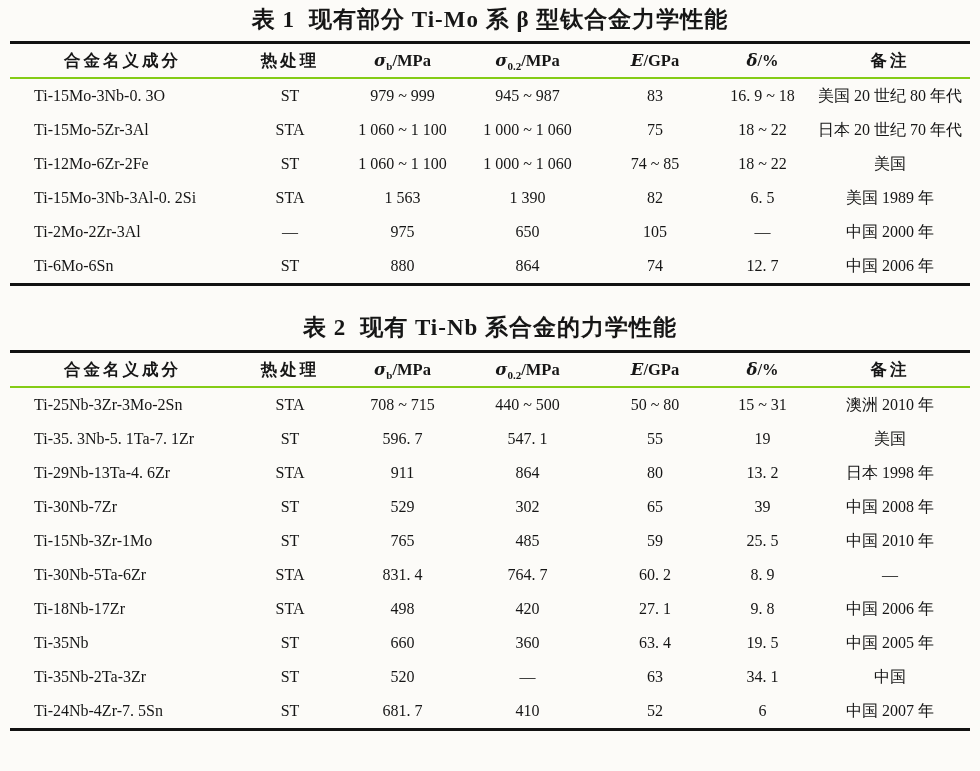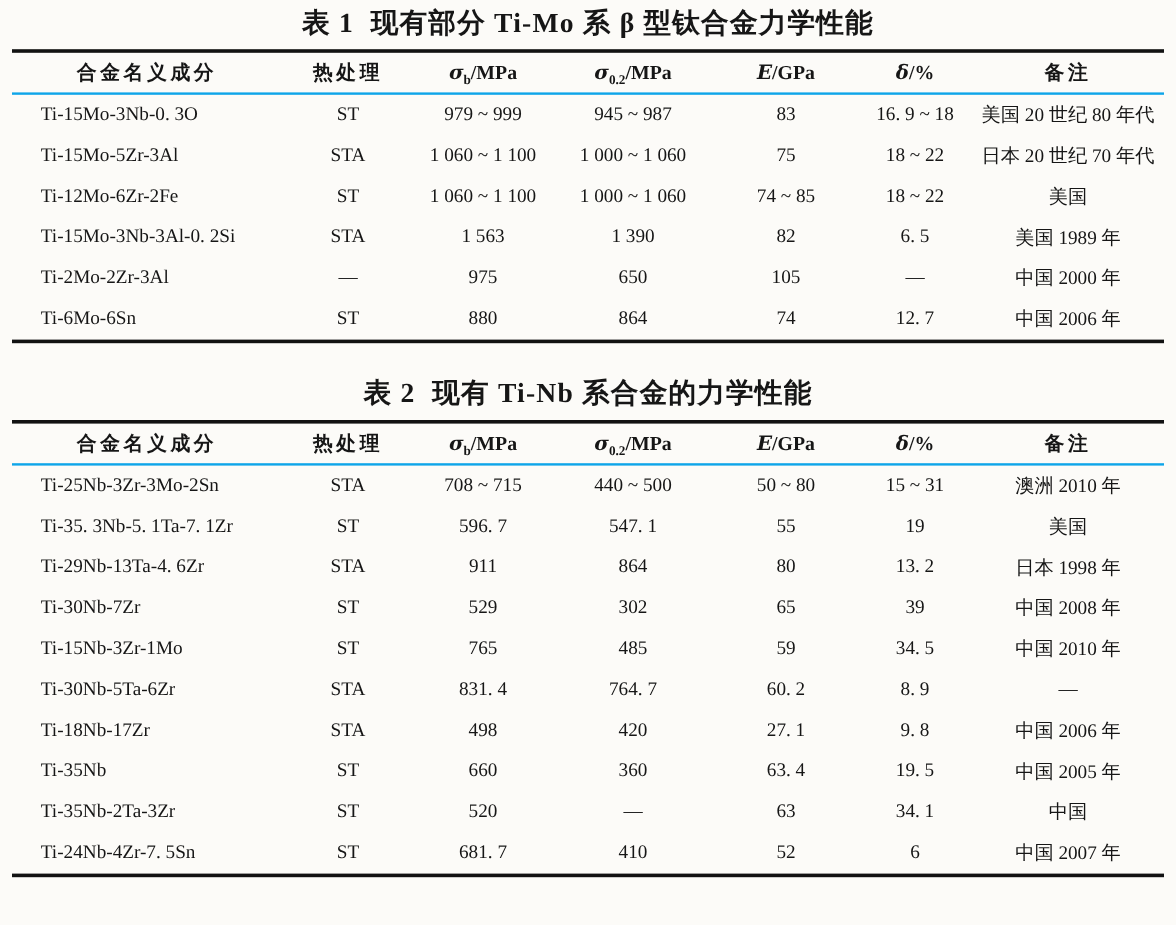"合金名义成分" table.sci-table thead th { border-bottom: 2px solid #0ea5e9 -> 2px solid #84cc16 }
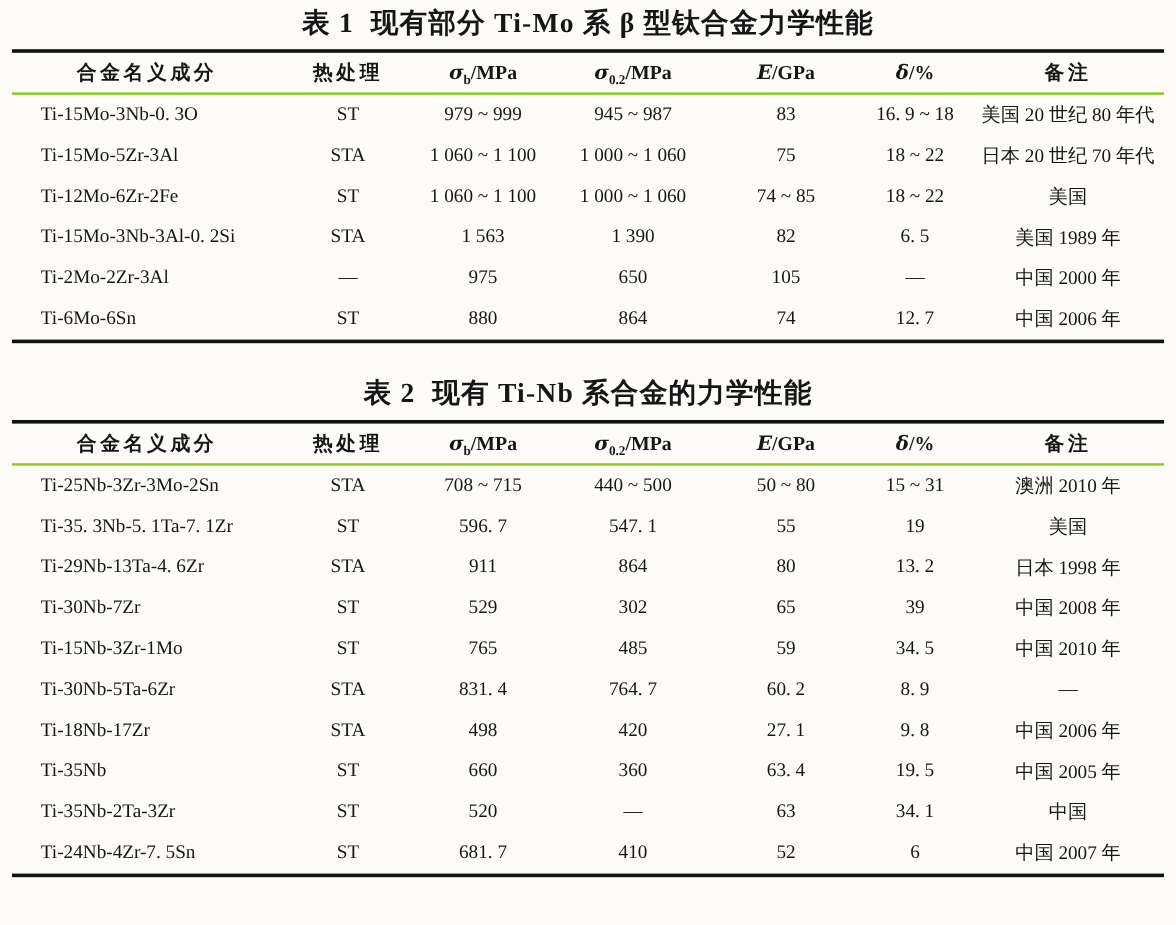"34. 5" td.col-elongation { text: 34 -> 25 }
